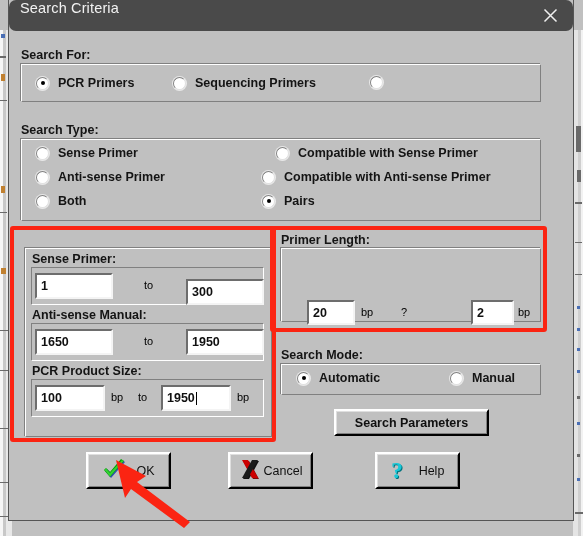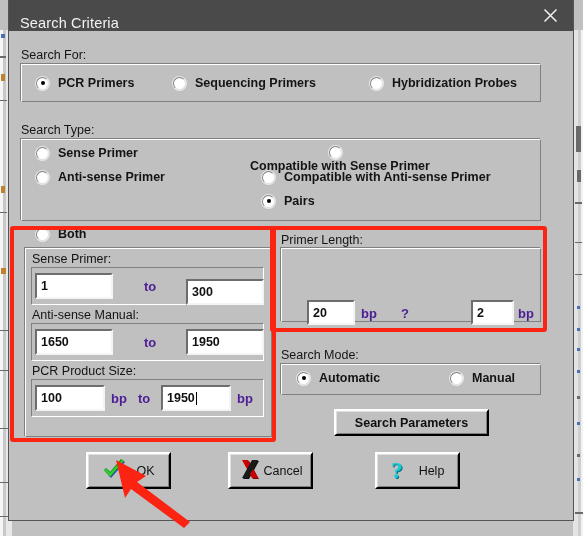"Search Criteria" #titlebar { align-items: flex-end -> flex-start; border-radius: none -> 7px }
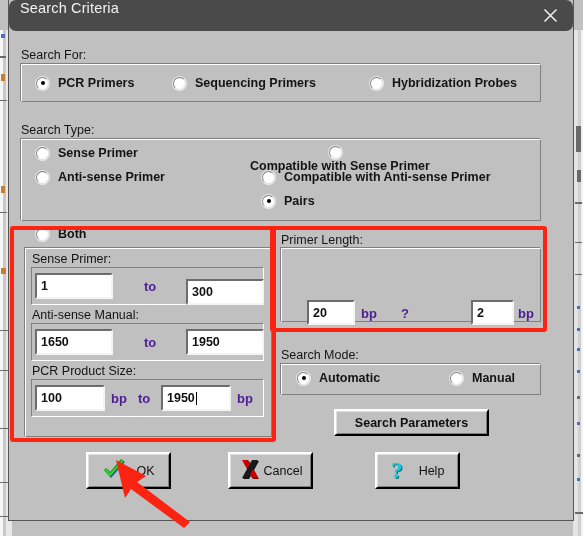"Search For:" .grp-label { font-weight: normal -> bold }
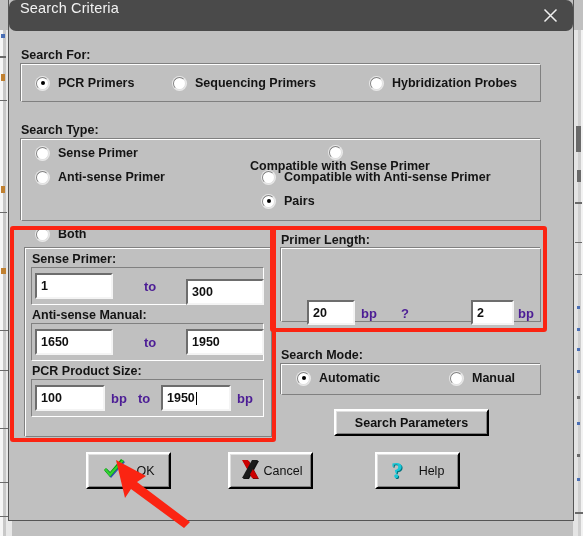"Hybridization Probes" span.radio-label { html: <span>Hybridization Probes</span> -> none }
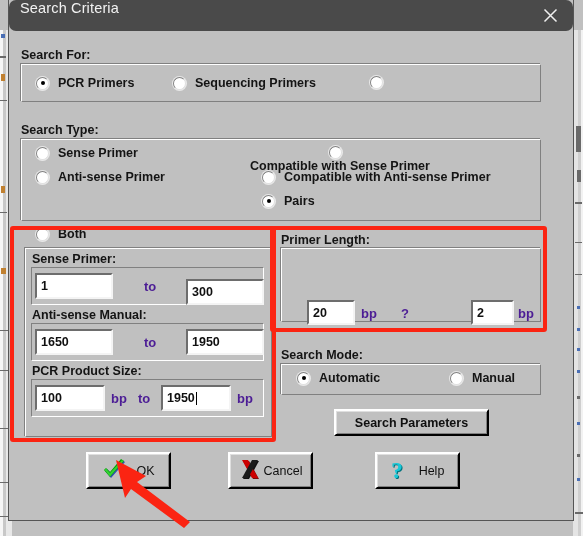"Compatible with Sense Primer" div.radio-row { flex-direction: column -> none; left: 241px -> 267px }
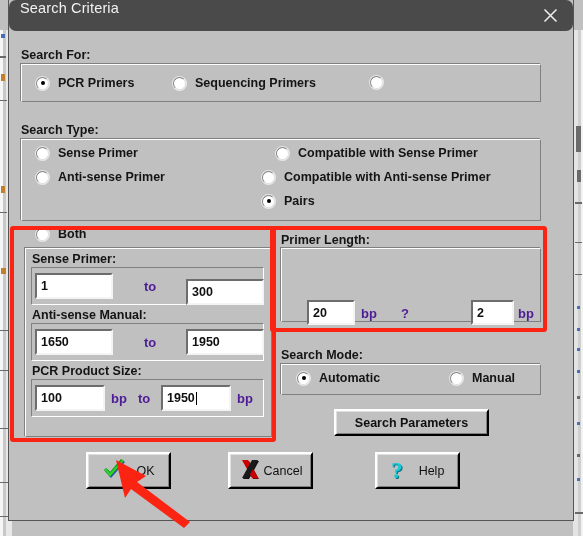"Both" div.radio-row { margin-top: 33px -> none }
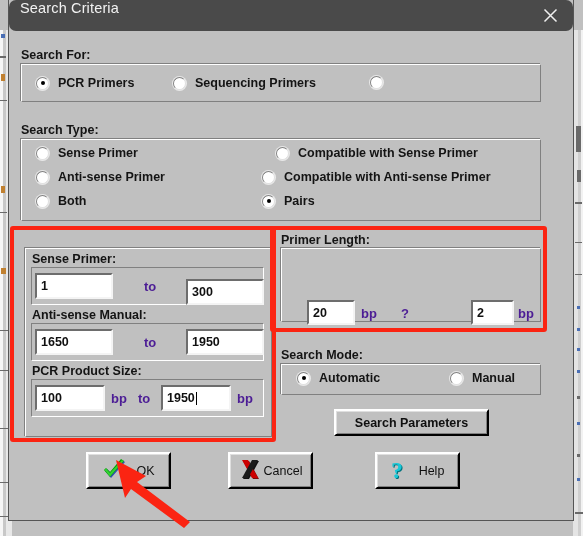"to" .plain-lbl { color: #4c1d95 -> #000000; font-size: 13px -> 11px; font-weight: bold -> normal }
